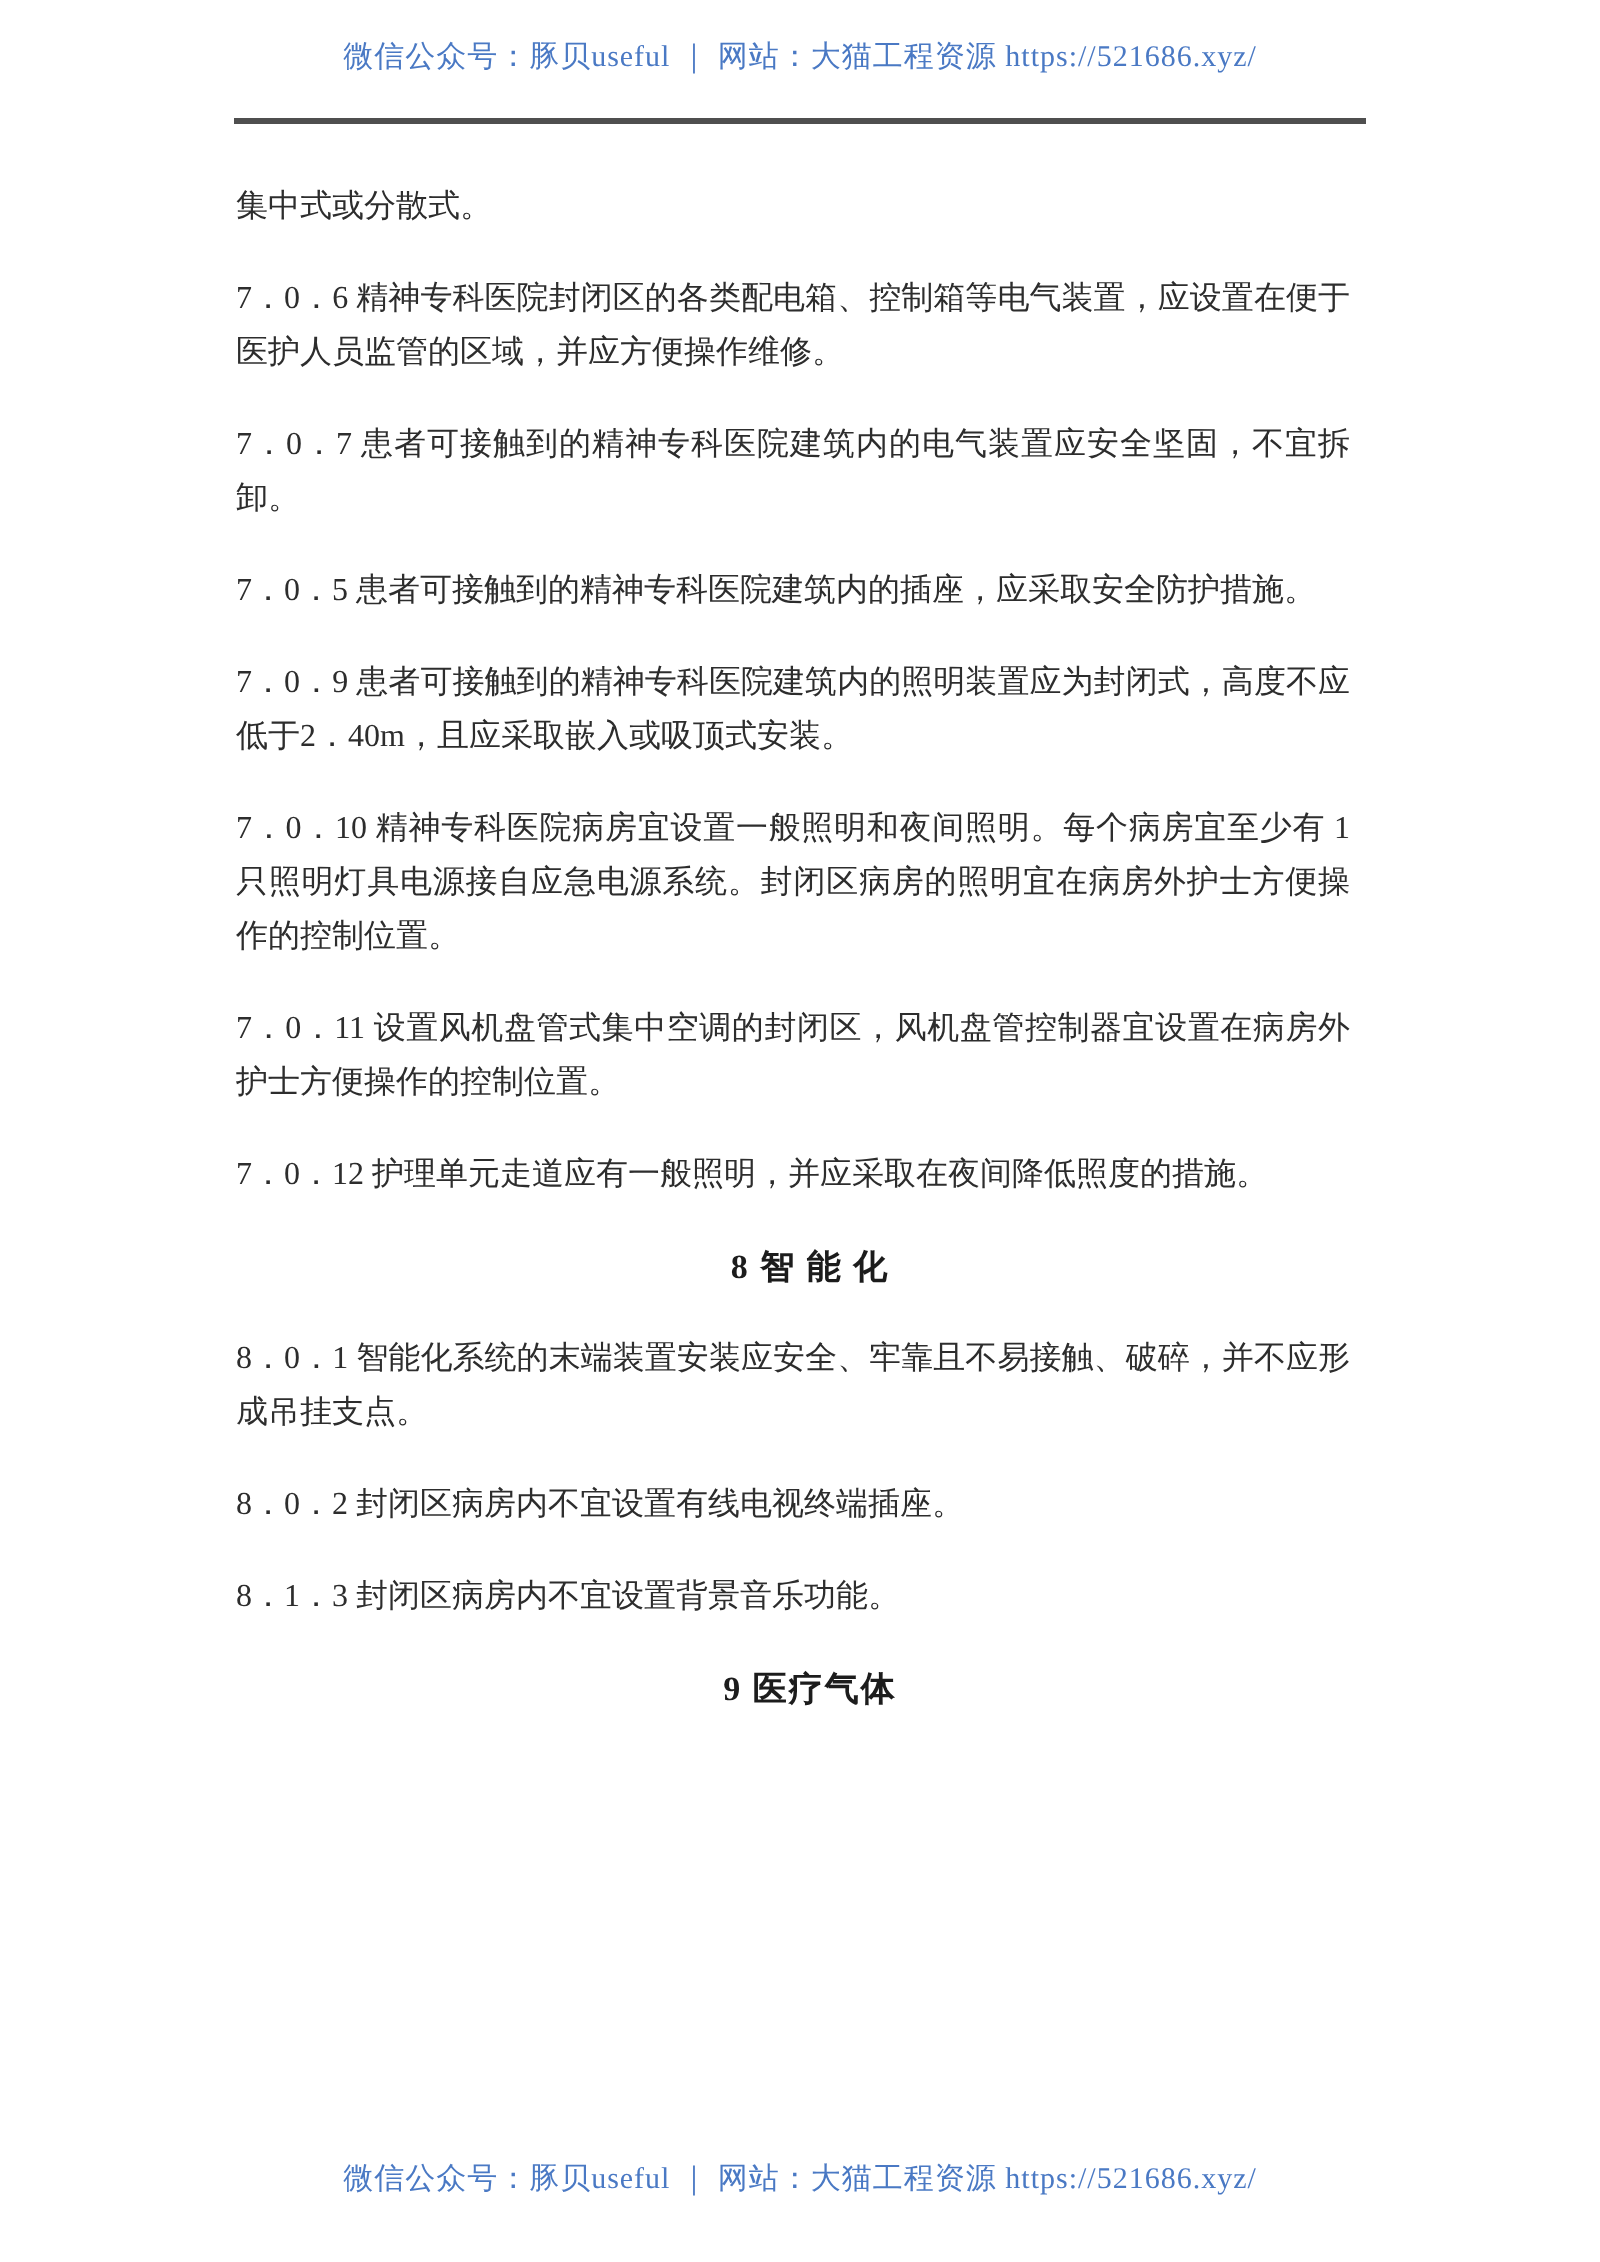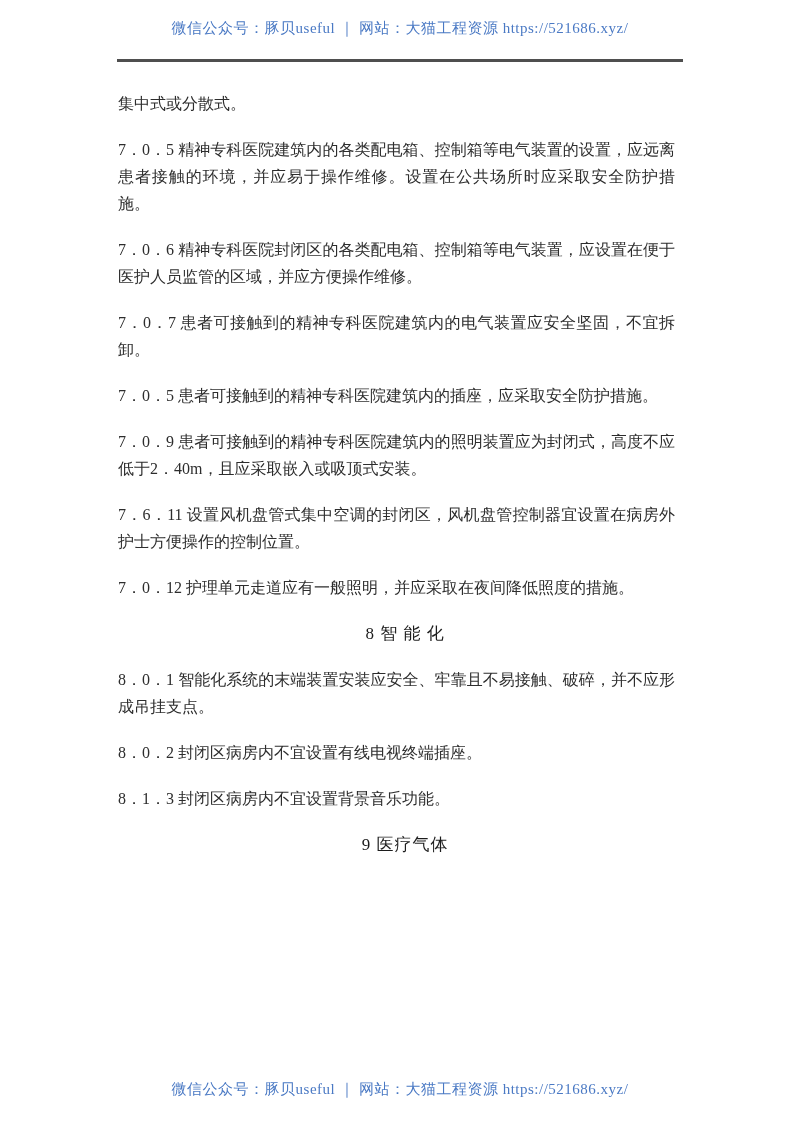"7．0．5" p.clause { html: <p>7．0．5 精神专科医院建筑内的各类配电箱、控制箱等电气装置的设置，应远离患者接触的环境，并应易于操作维修。设置在公共场所时应采取安全防护措施。</p> -> none }
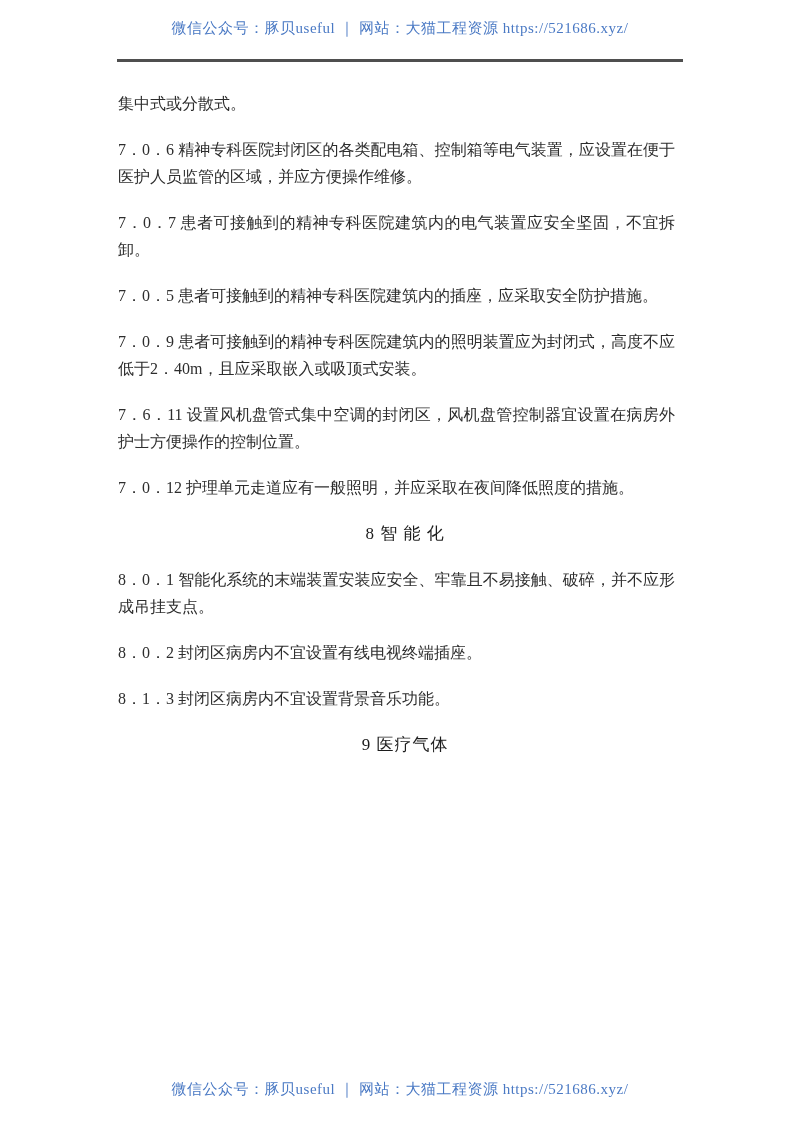"7．0．10 精神专科医院病房宜设置一般照明和夜间照明。每个病房宜至少有 1" p.clause { html: none -> <p>7．0．10 精神专科医院病房宜设置一般照明和夜间照明。每个病房宜至少有 1 只照明灯具电源接自应急电源系统。封闭区病房的照明宜在病房外护士方便操作的控制位置。</p> }
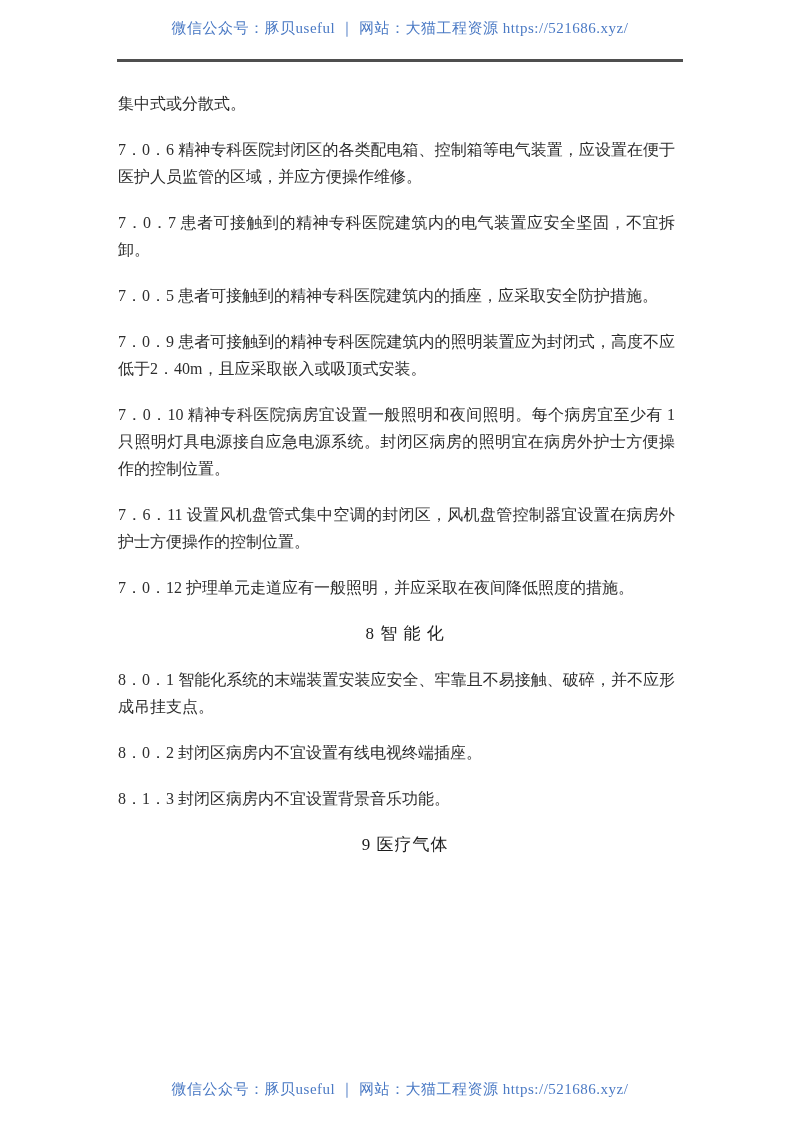"7．6．11" p.clause { text: 6 -> 0 }
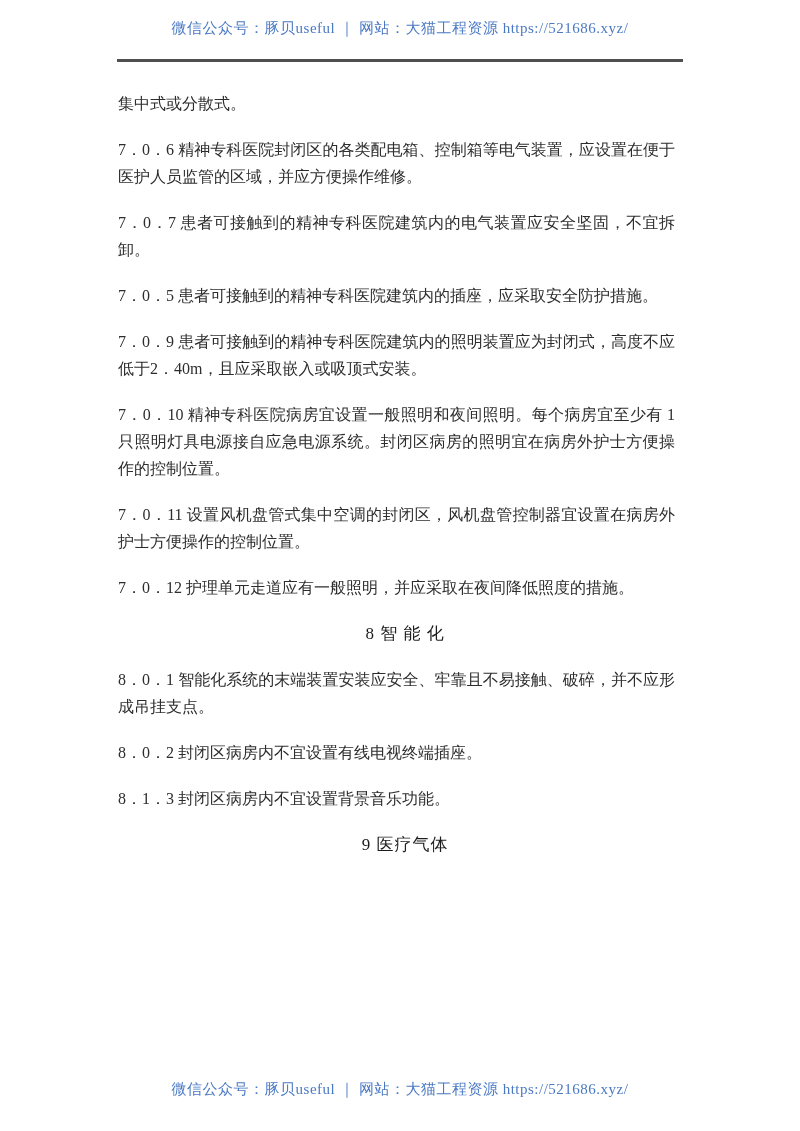"8 智 能 化" .doc-body h2.section-heading { font-weight: normal -> bold }
